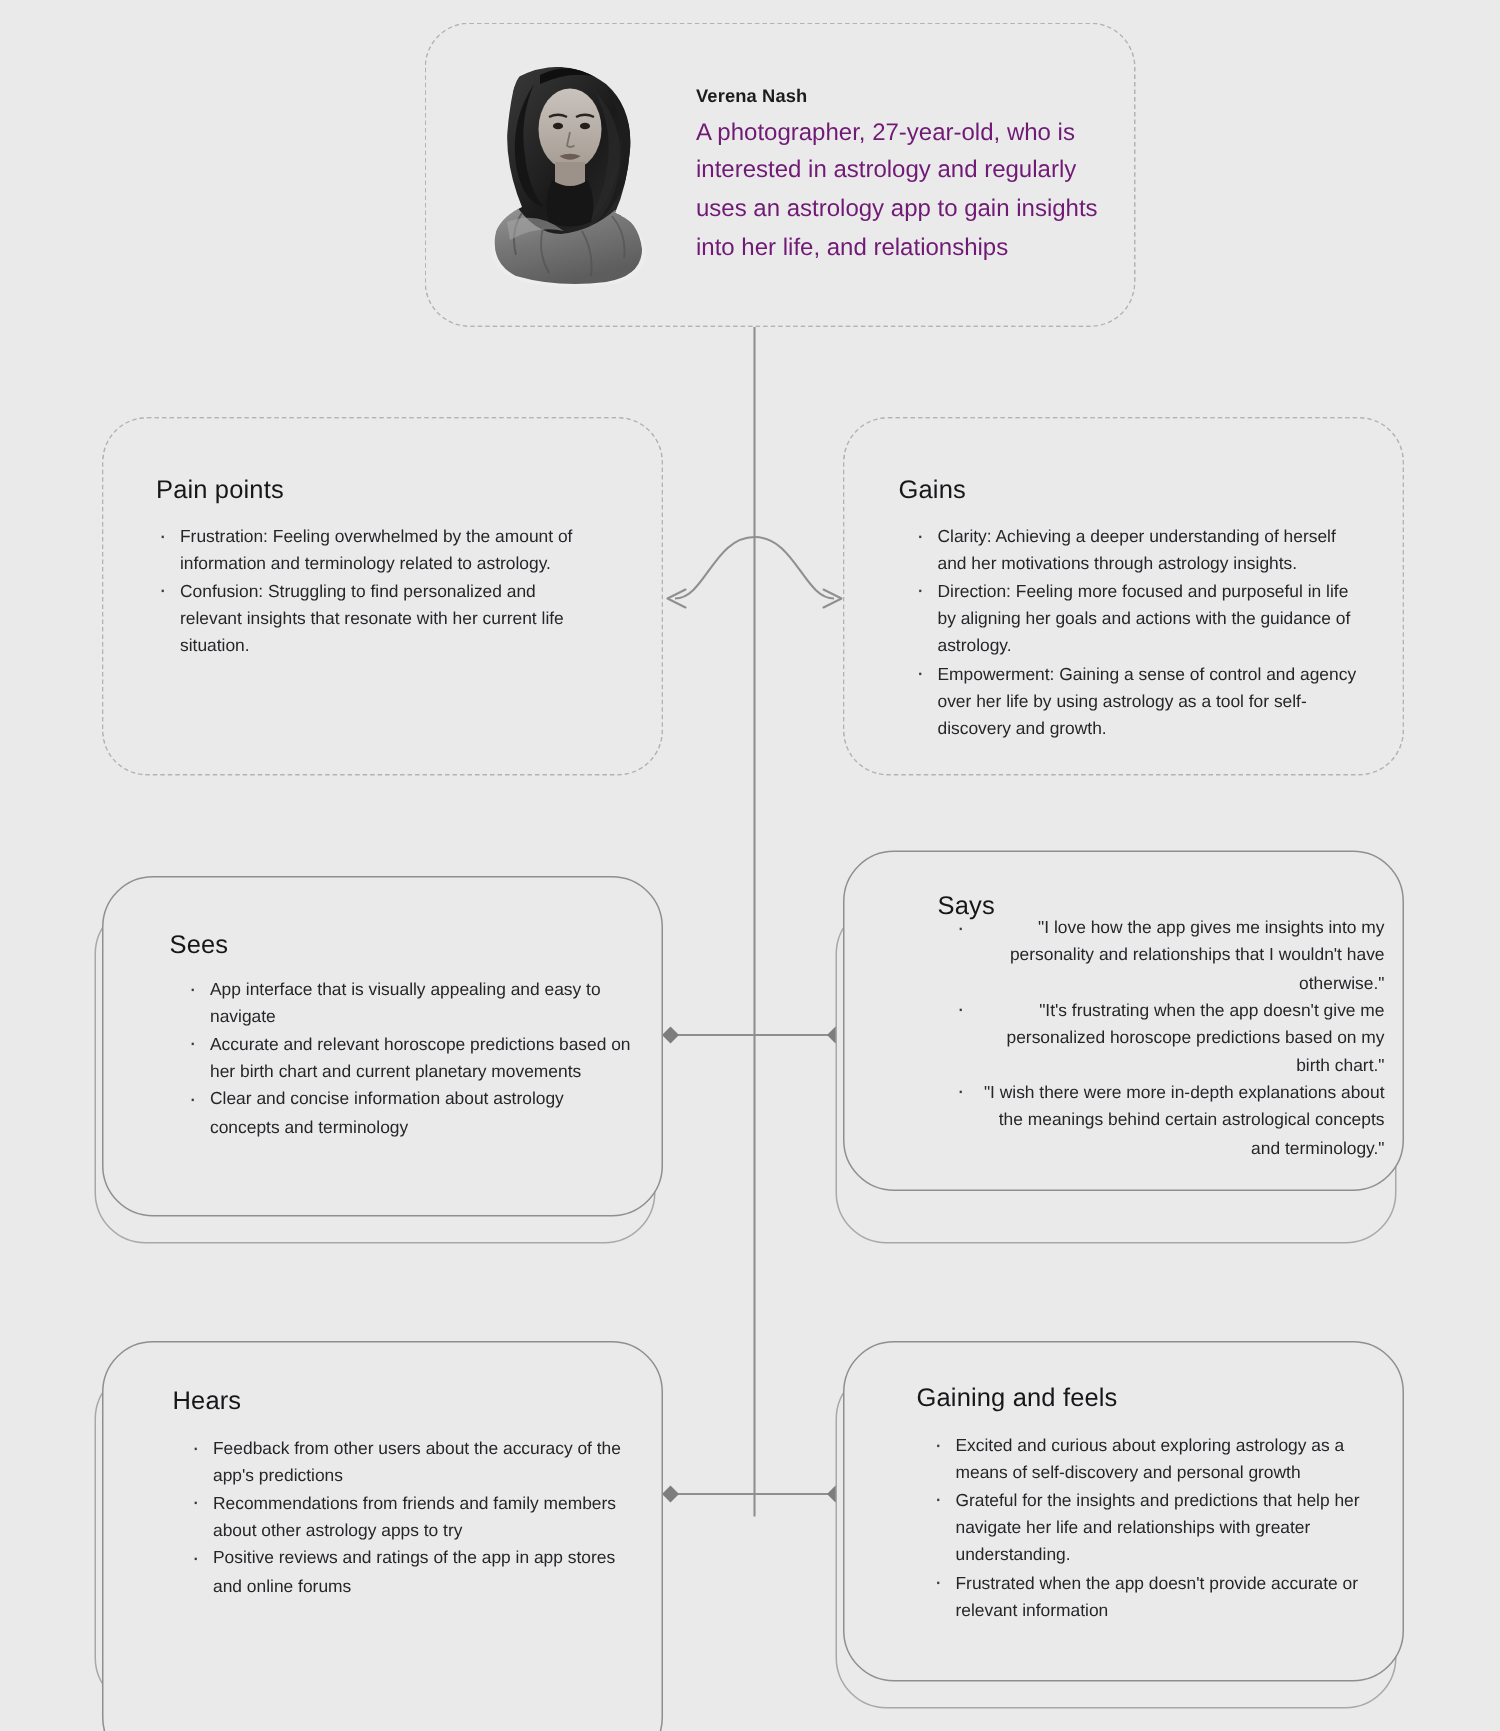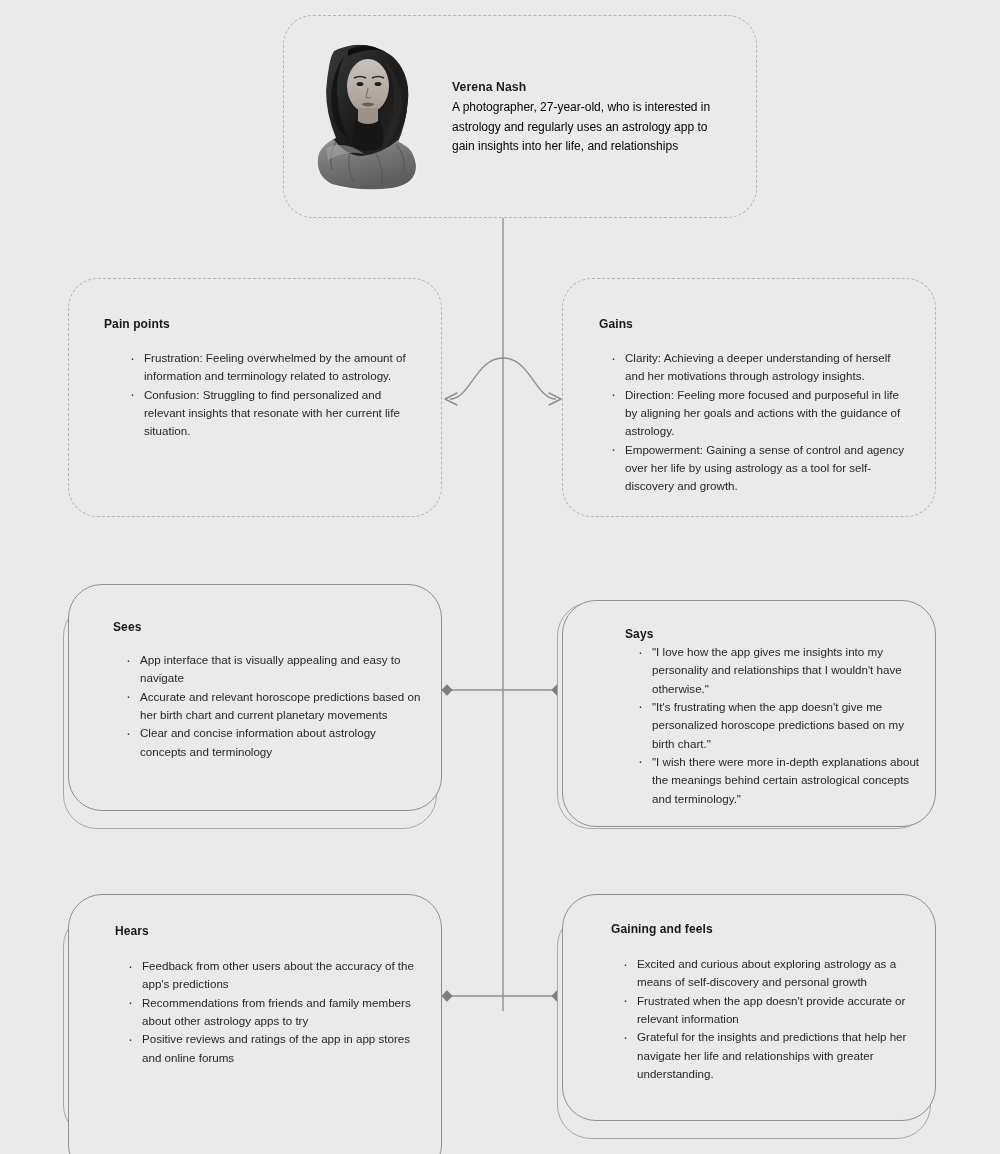"Verena Nash" #persona-card { padding: 0 22px 0 22px -> 0 22px 0 34px }
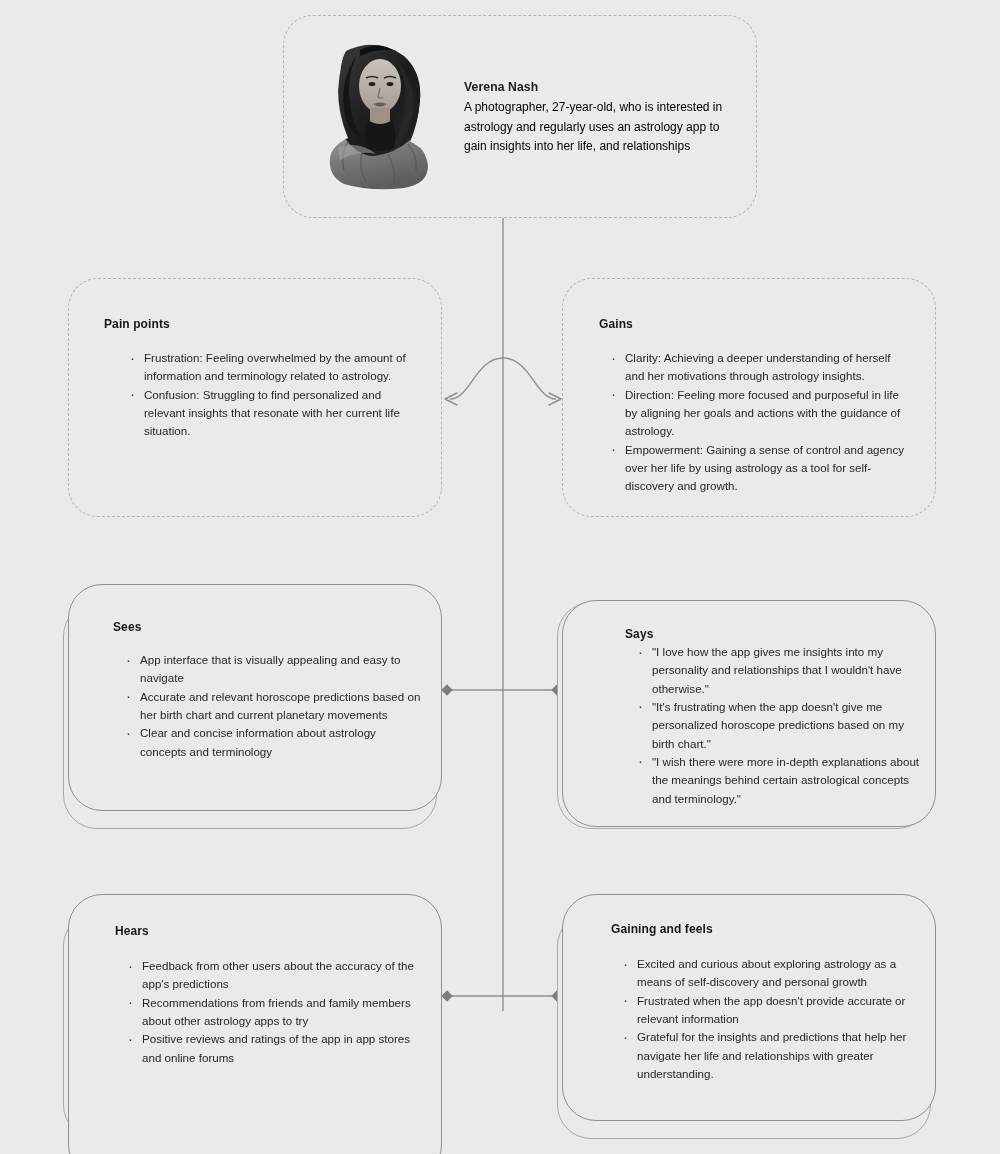"A photographer, 27-year-old, who is" #persona-desc { color: #000000 -> #701a75; font-size: 12px -> 16px }
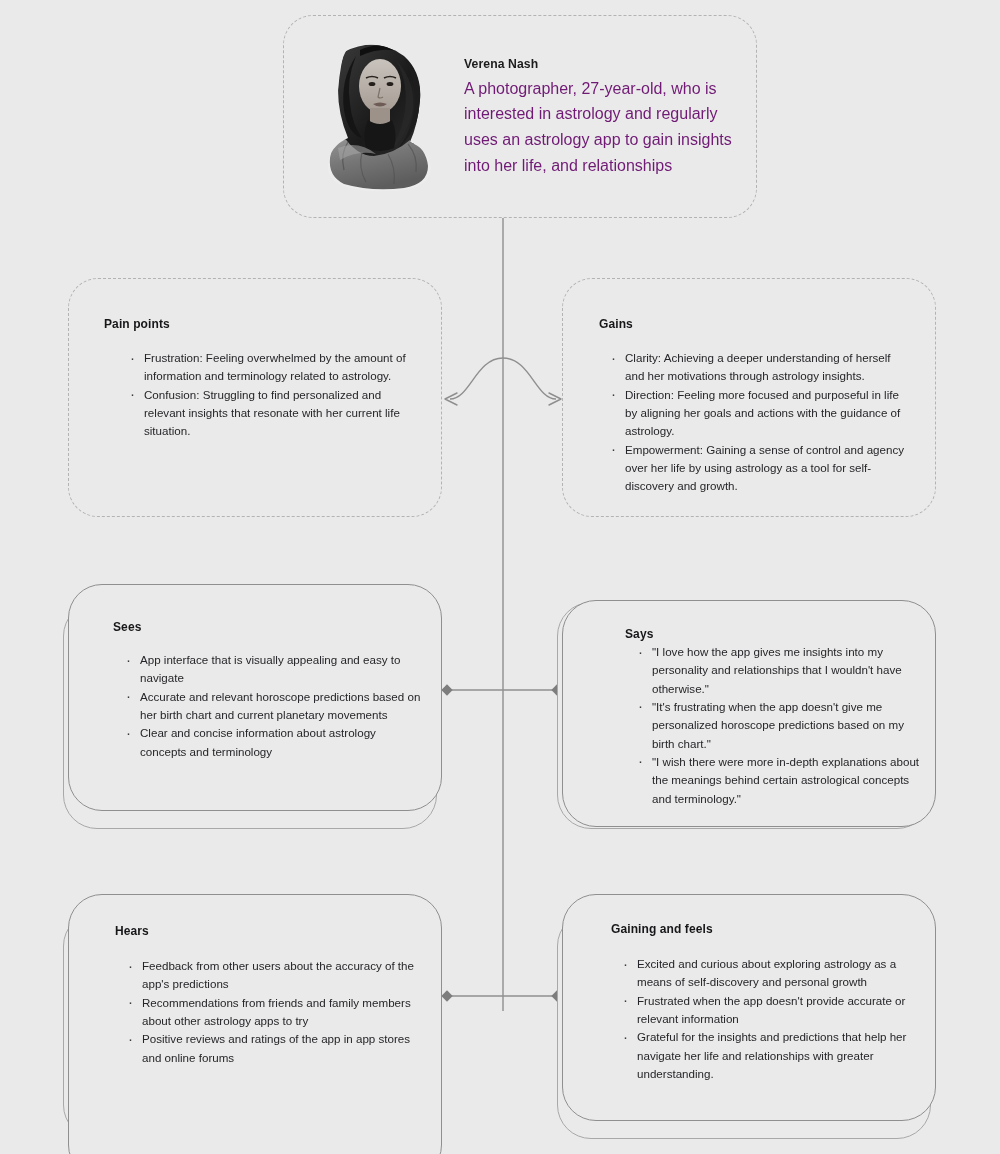"Pain points" .section-title { font-size: 12px -> 17px; font-weight: bold -> normal }
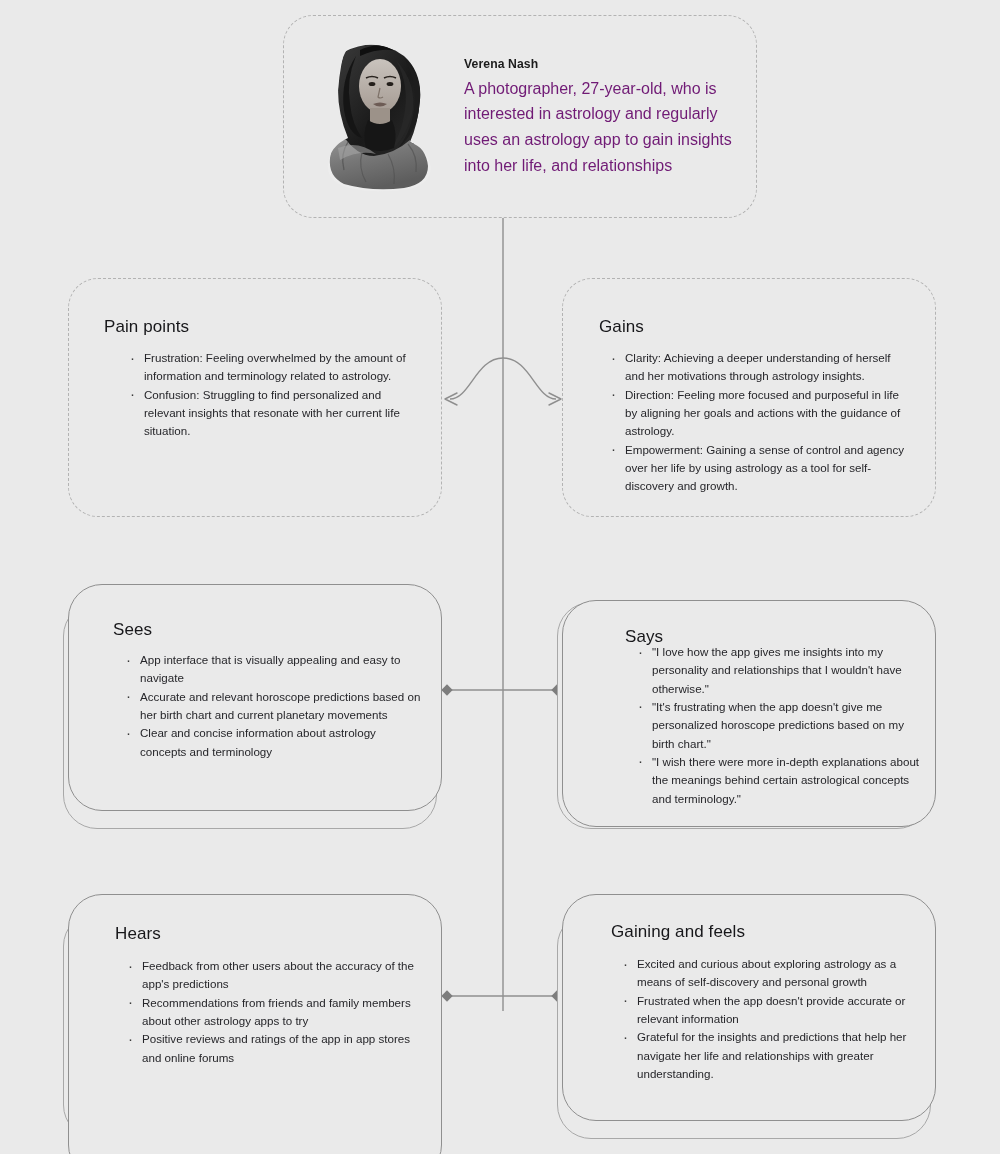"Frustration: Feeling overwhelmed by the" #pain-card .bullets { left: 56px -> 32px }
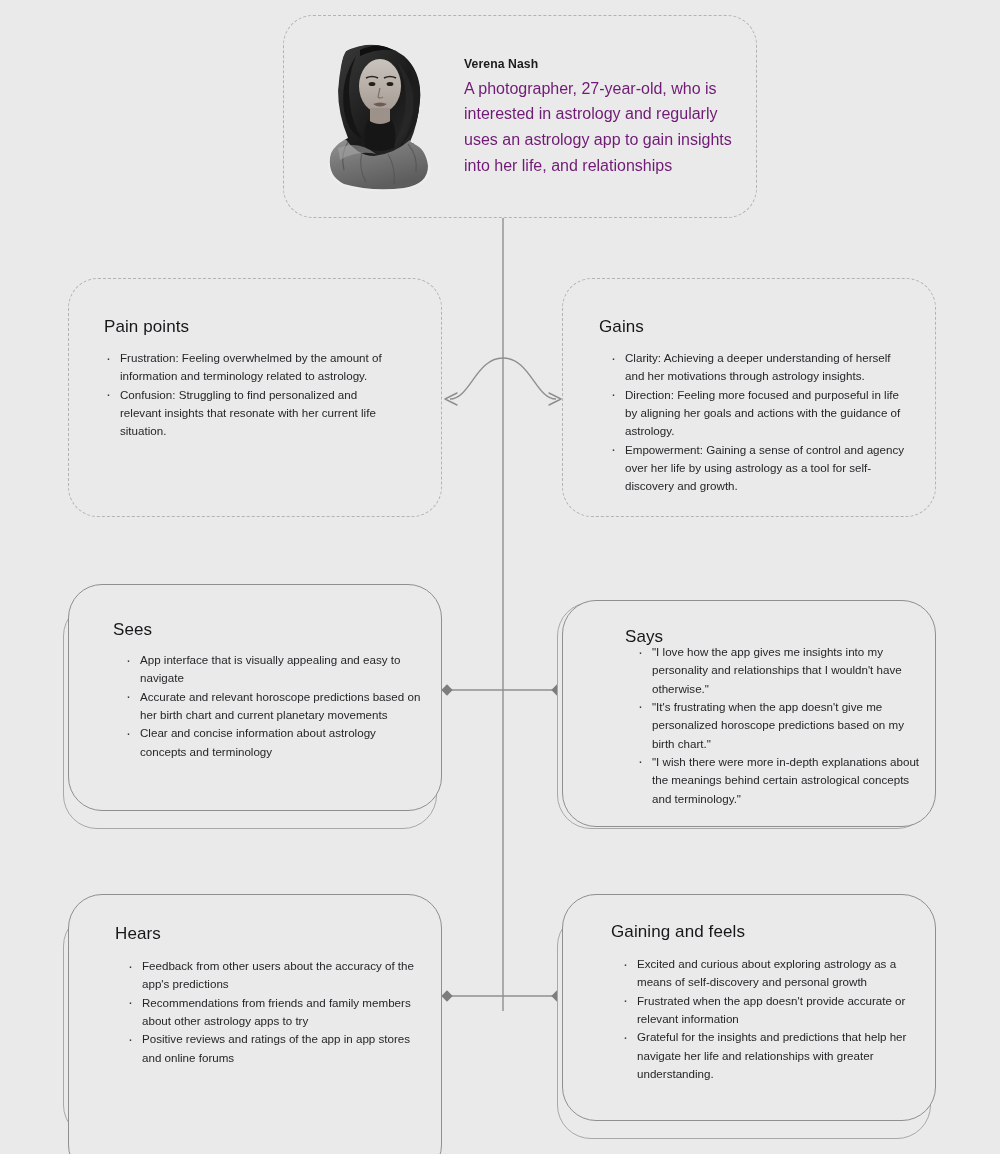"Says" #says-card { text-align: none -> right; top: 600px -> 567px }
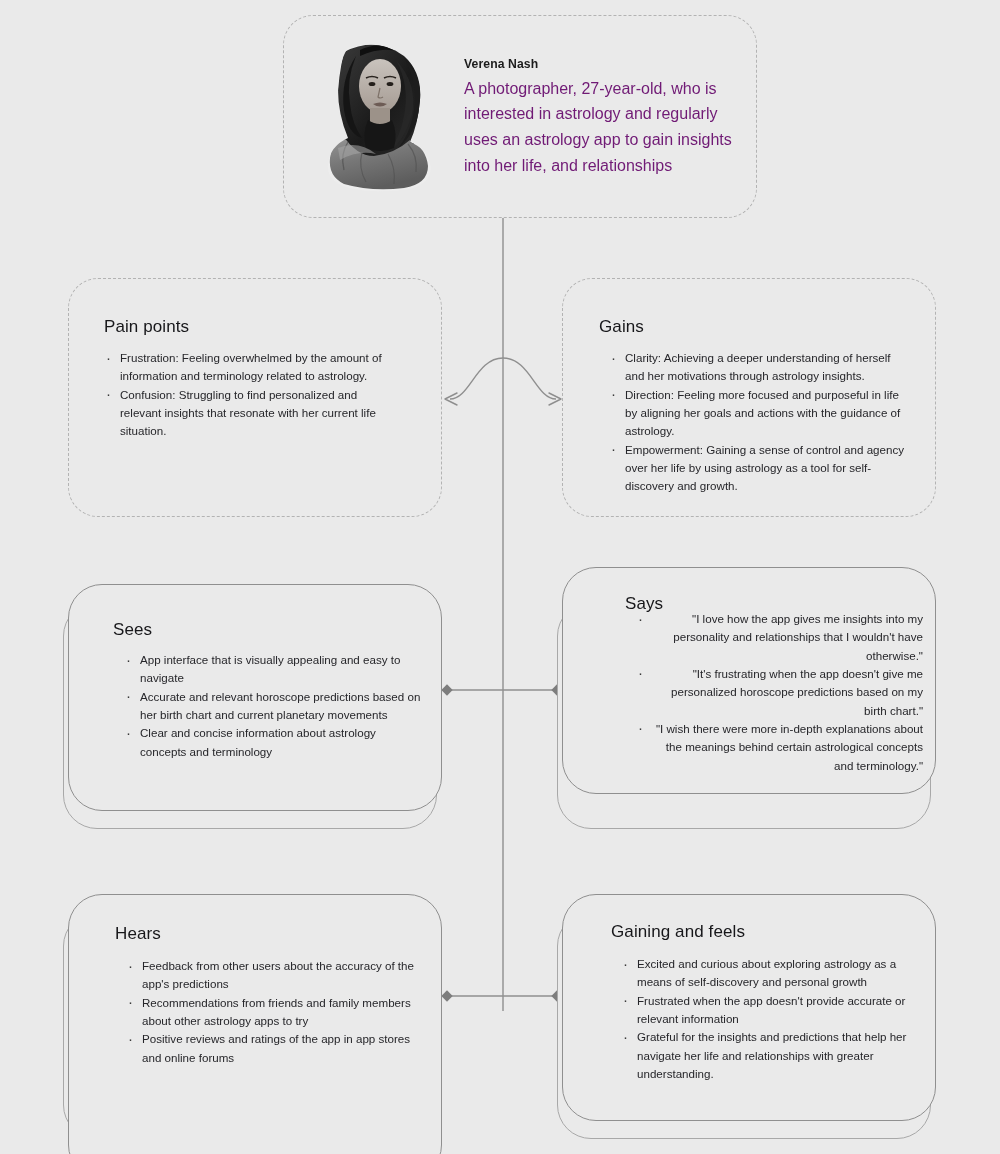"Frustrated when the app doesn't" li { order: before "Grateful for the insights and" -> after "Grateful for the insights and" }
